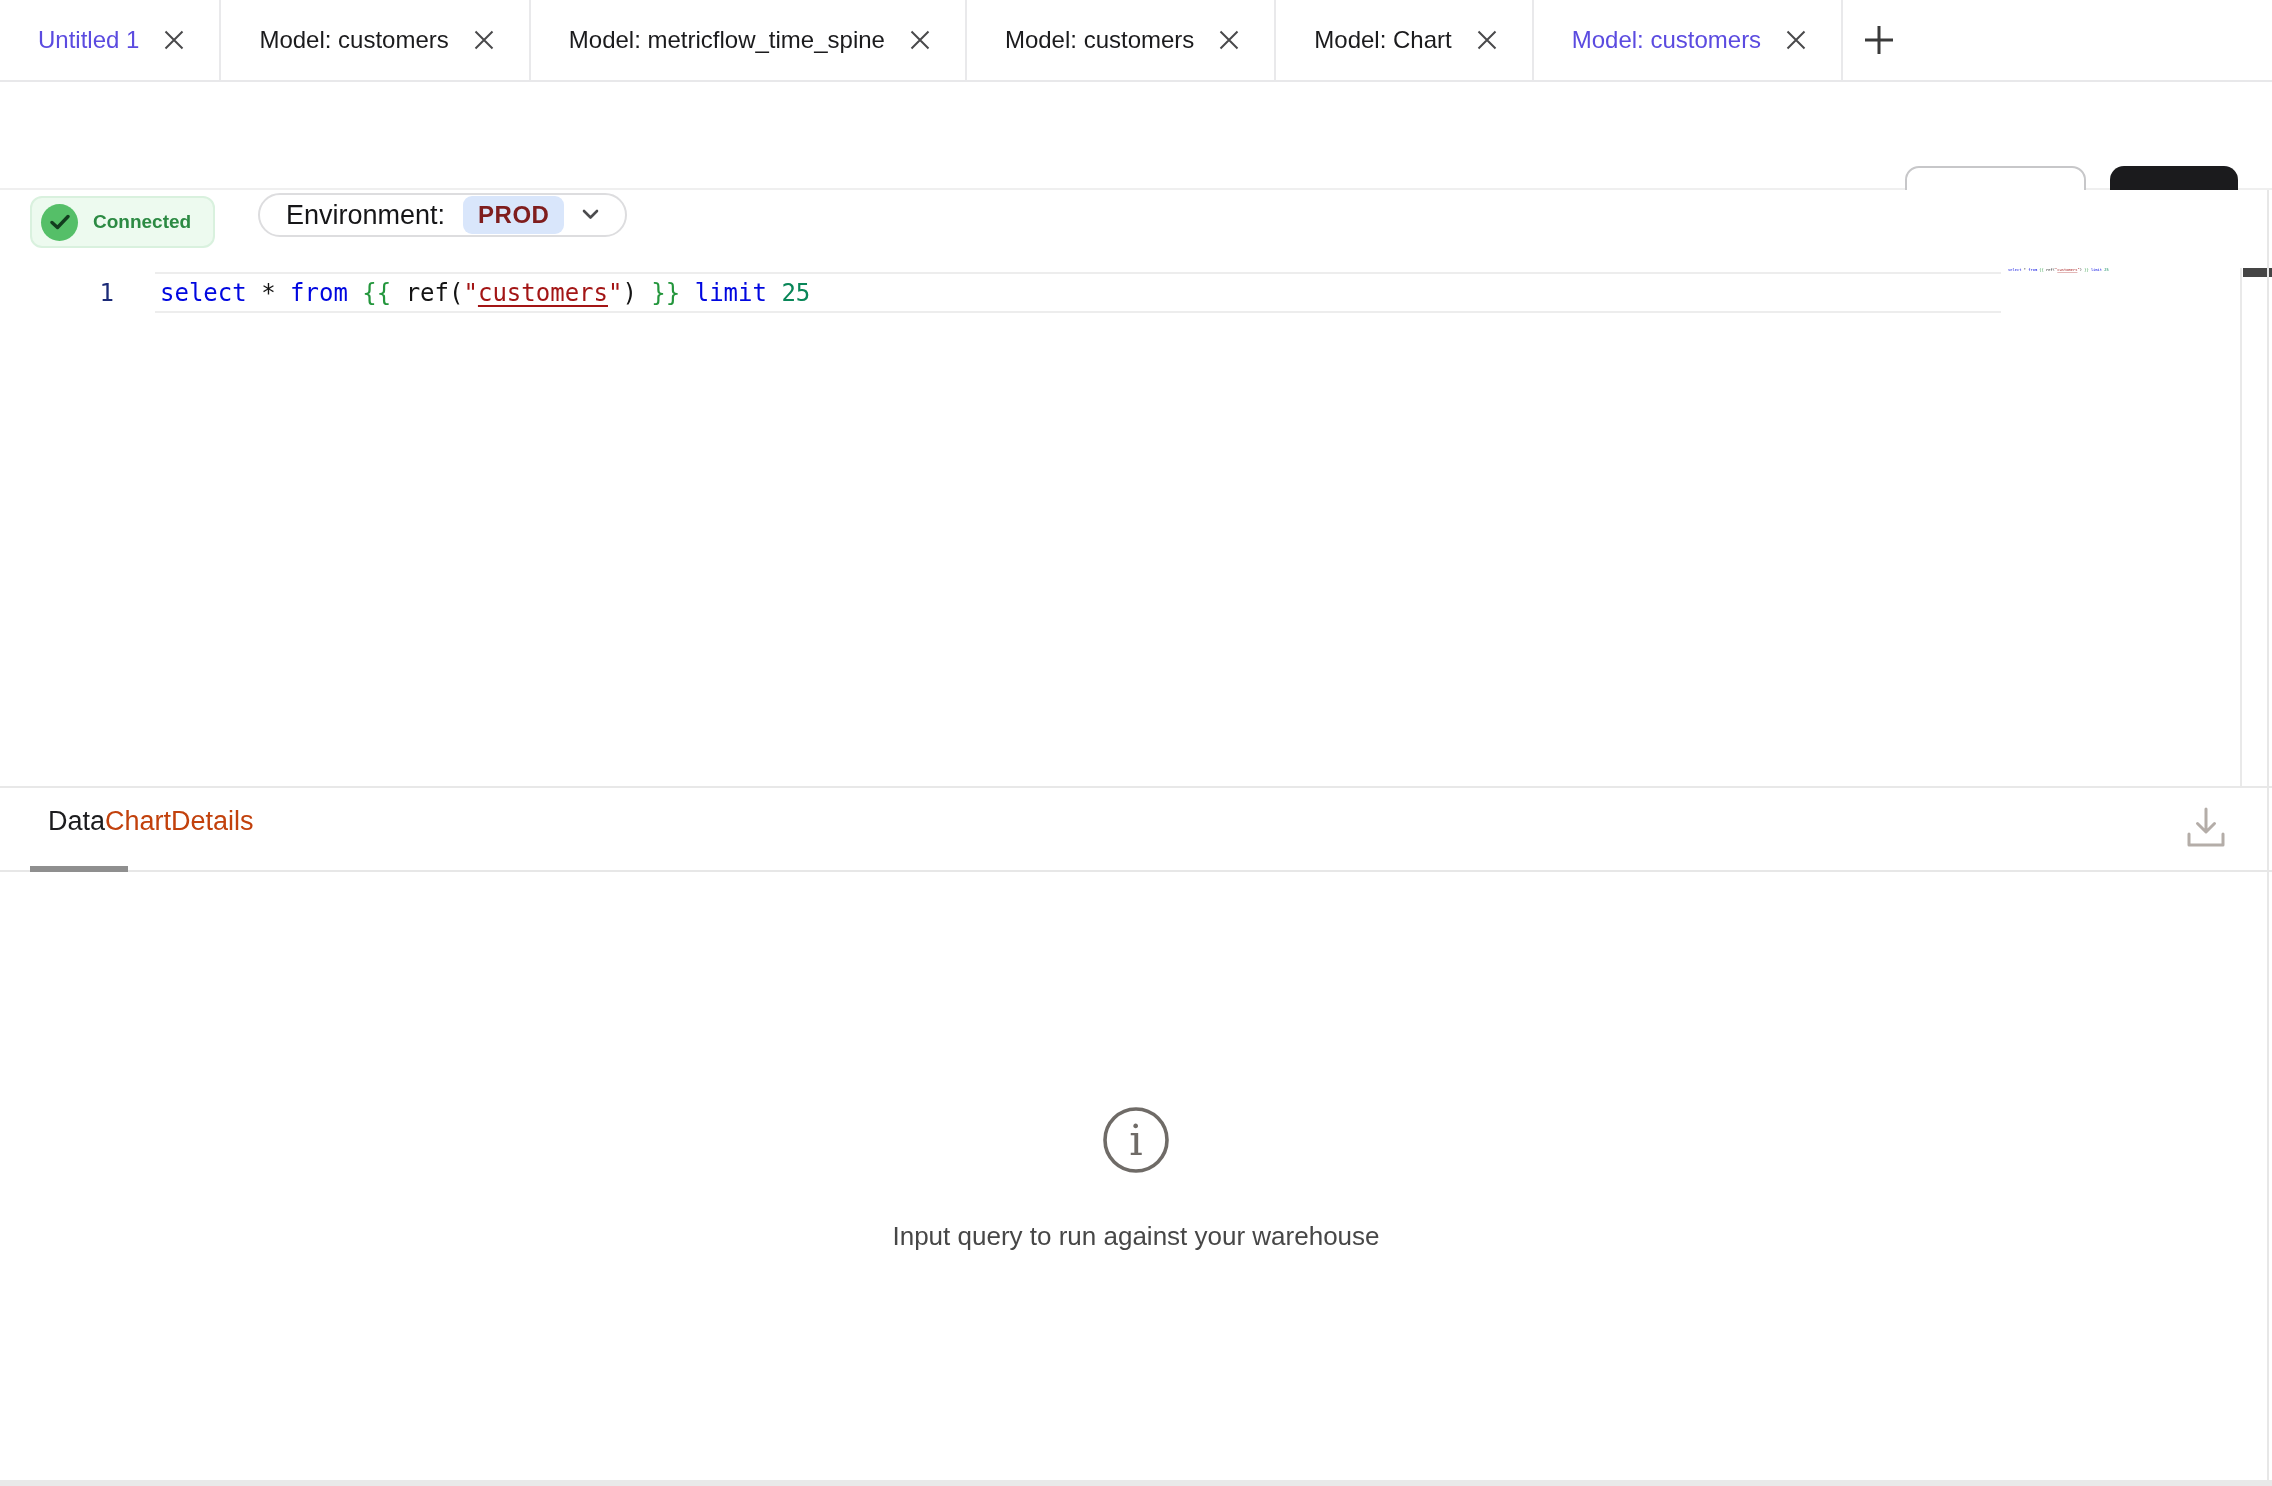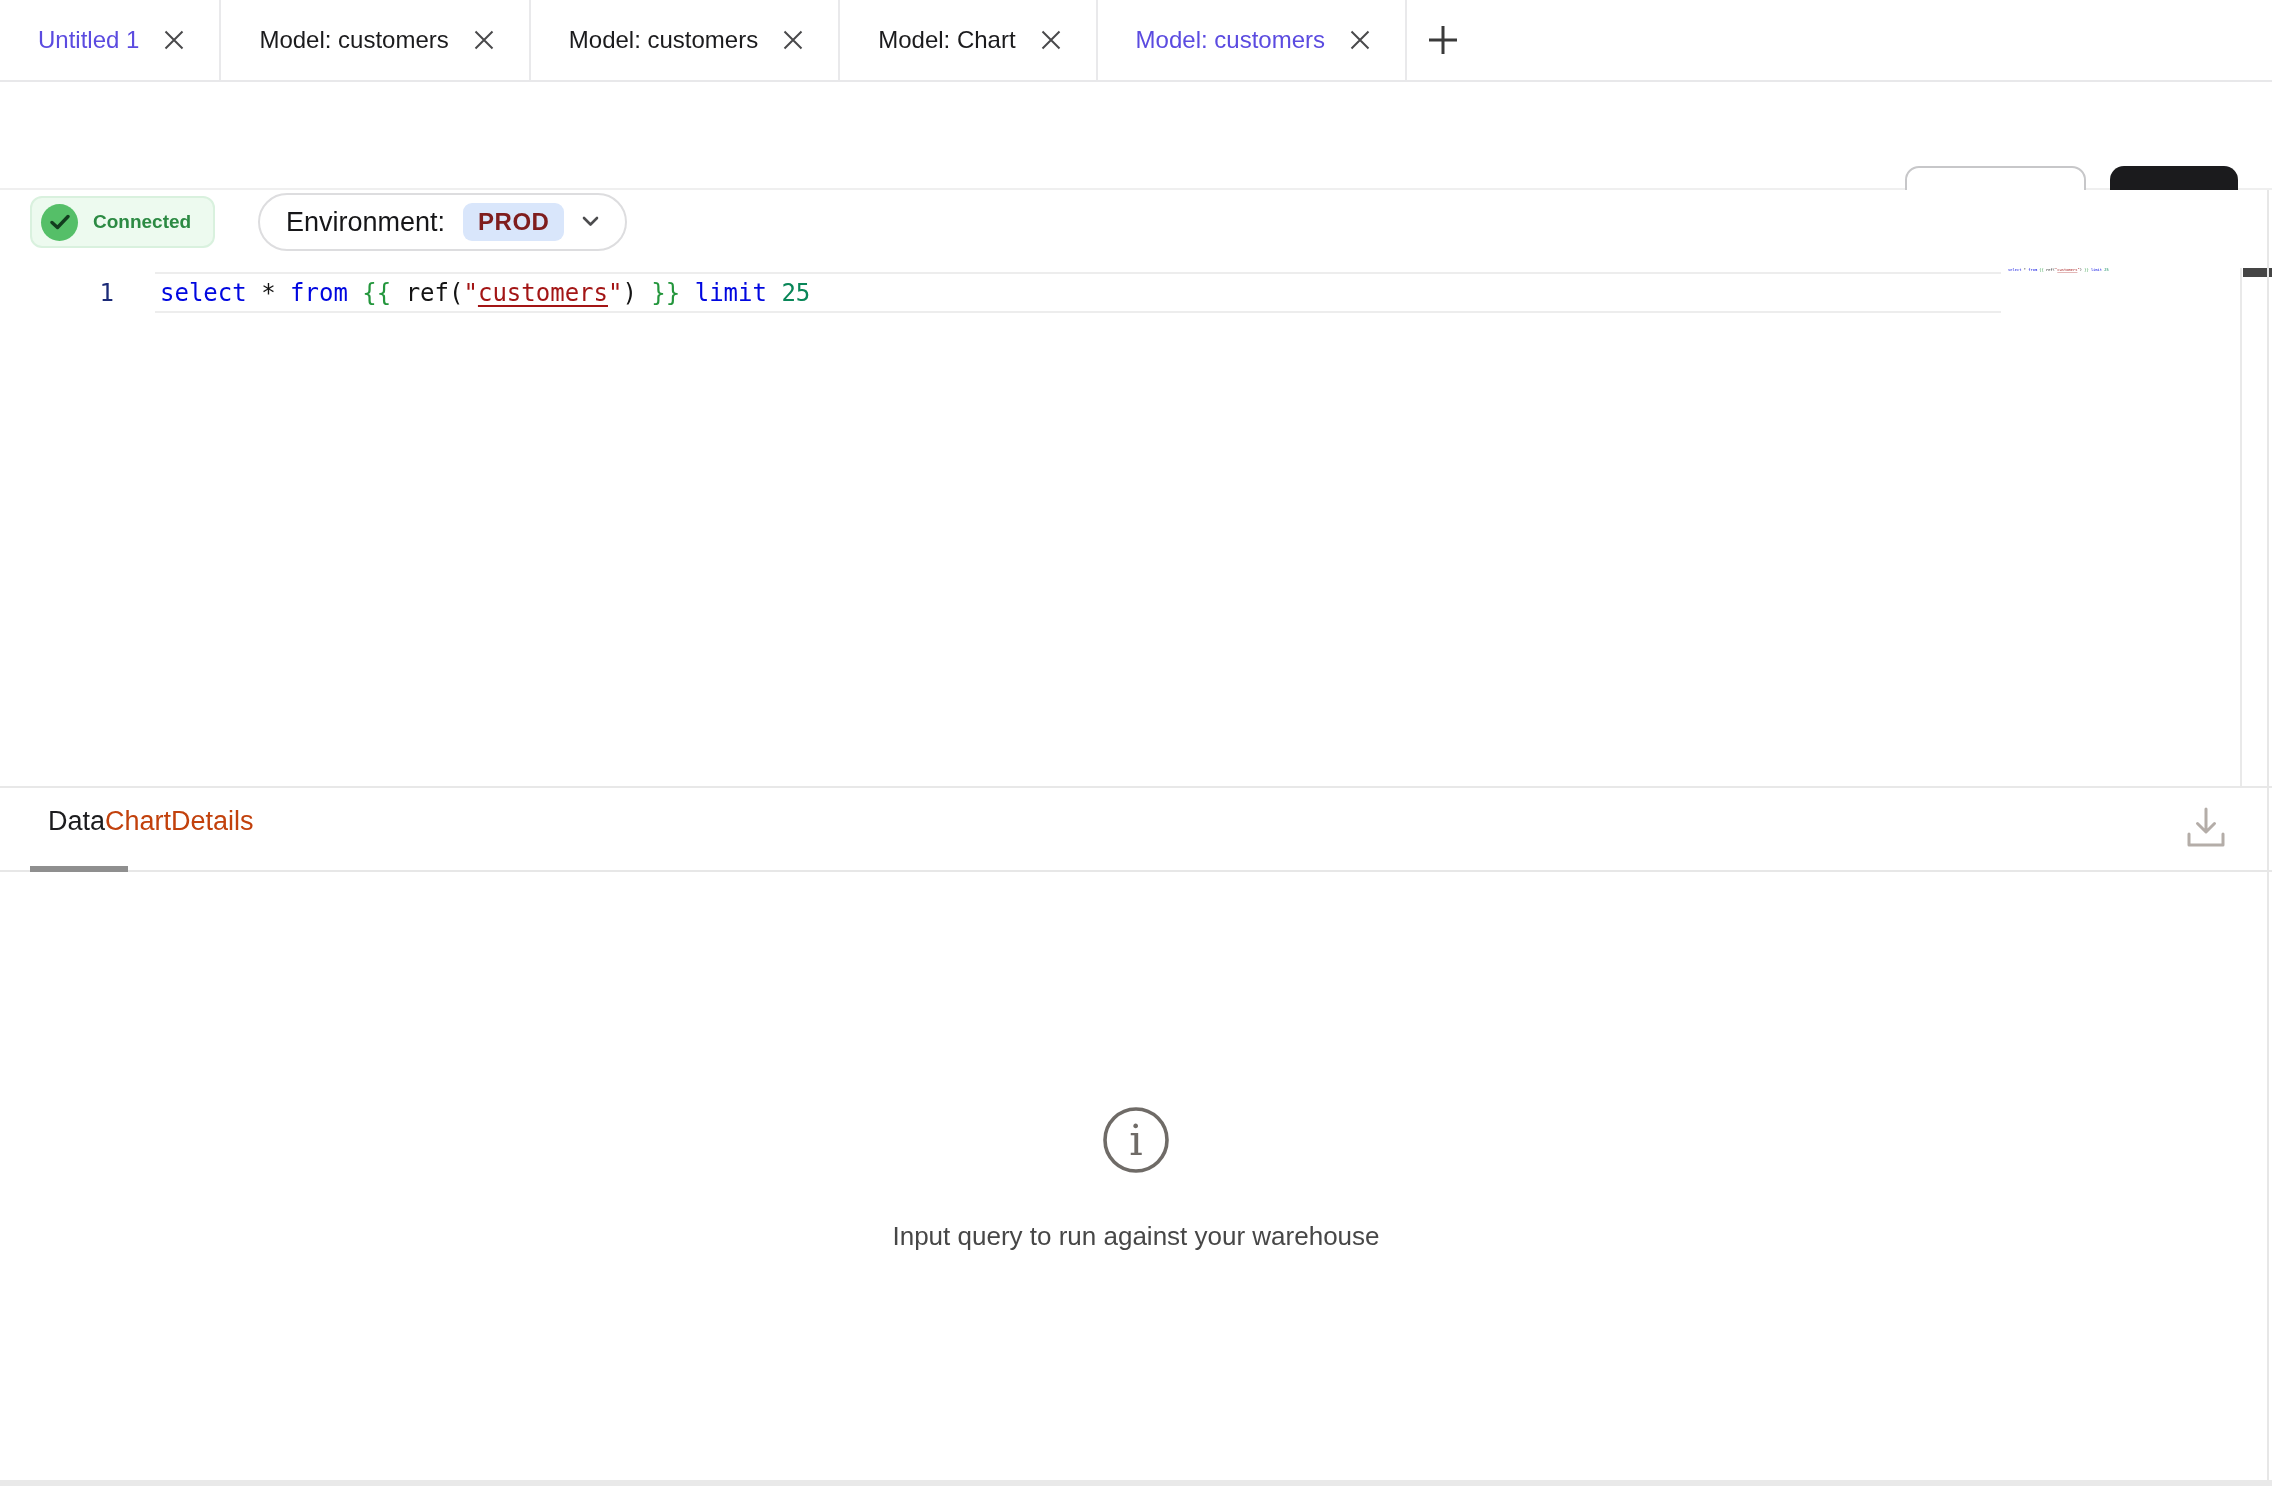"Model: metricflow_time_spine" div.tab { html: none -> <div> <span>Model: metricflow_time_spine</span> <span> <svg> <path></path> </svg> </span> </div> }
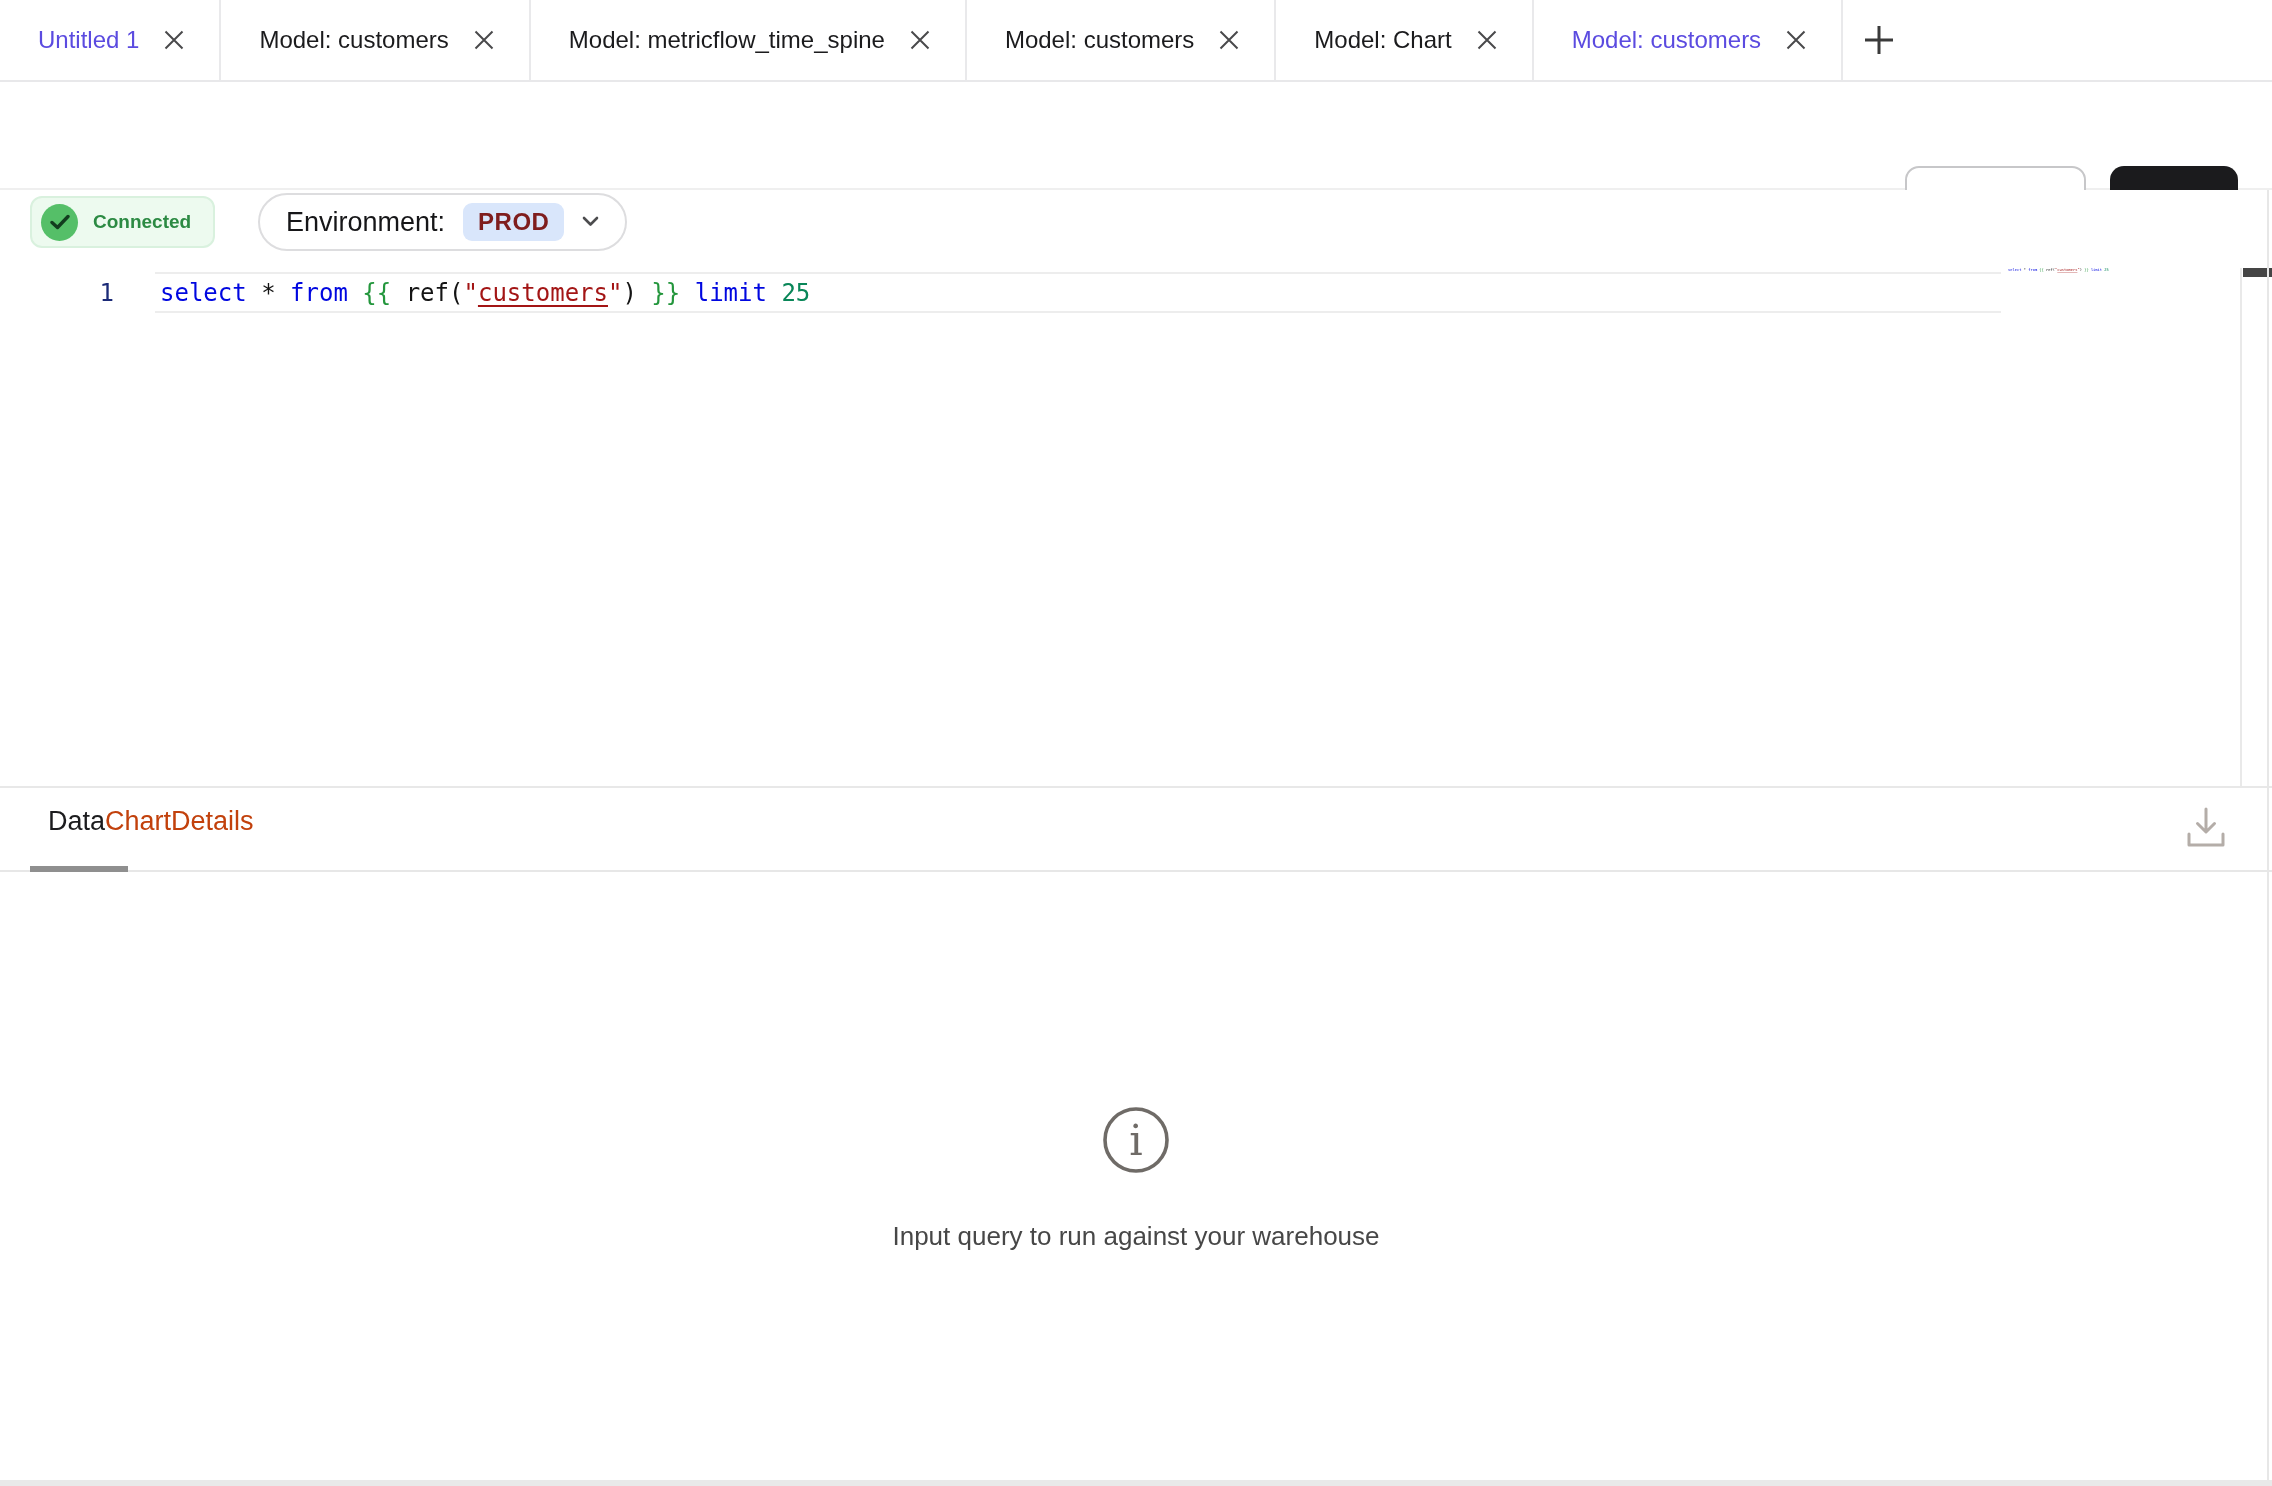"Environment:" .env-pill { height: 58px -> 44px }
